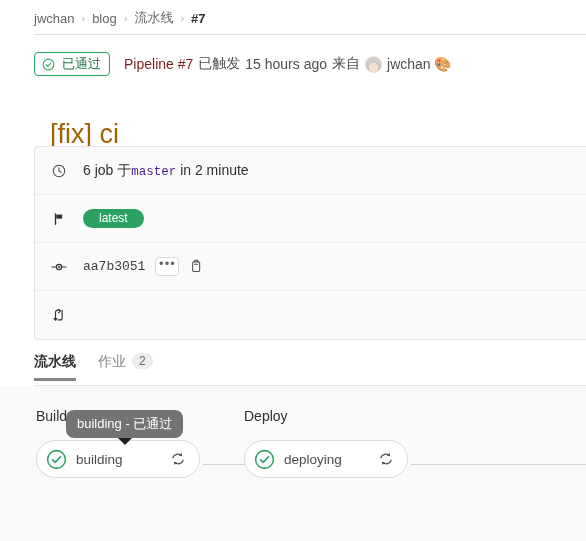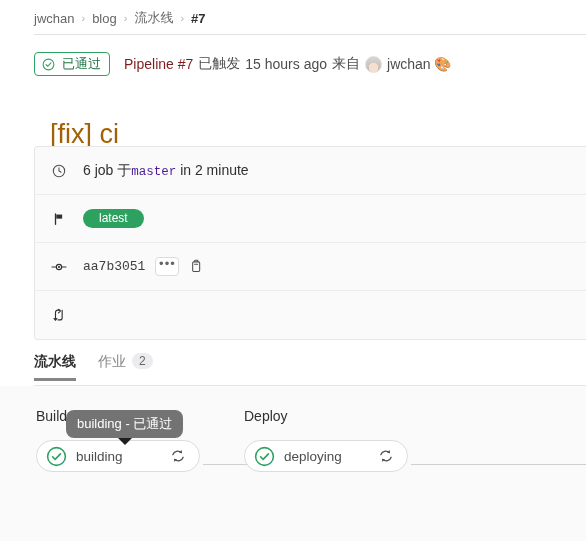"building" .job-card { height: 32px -> 38px }
